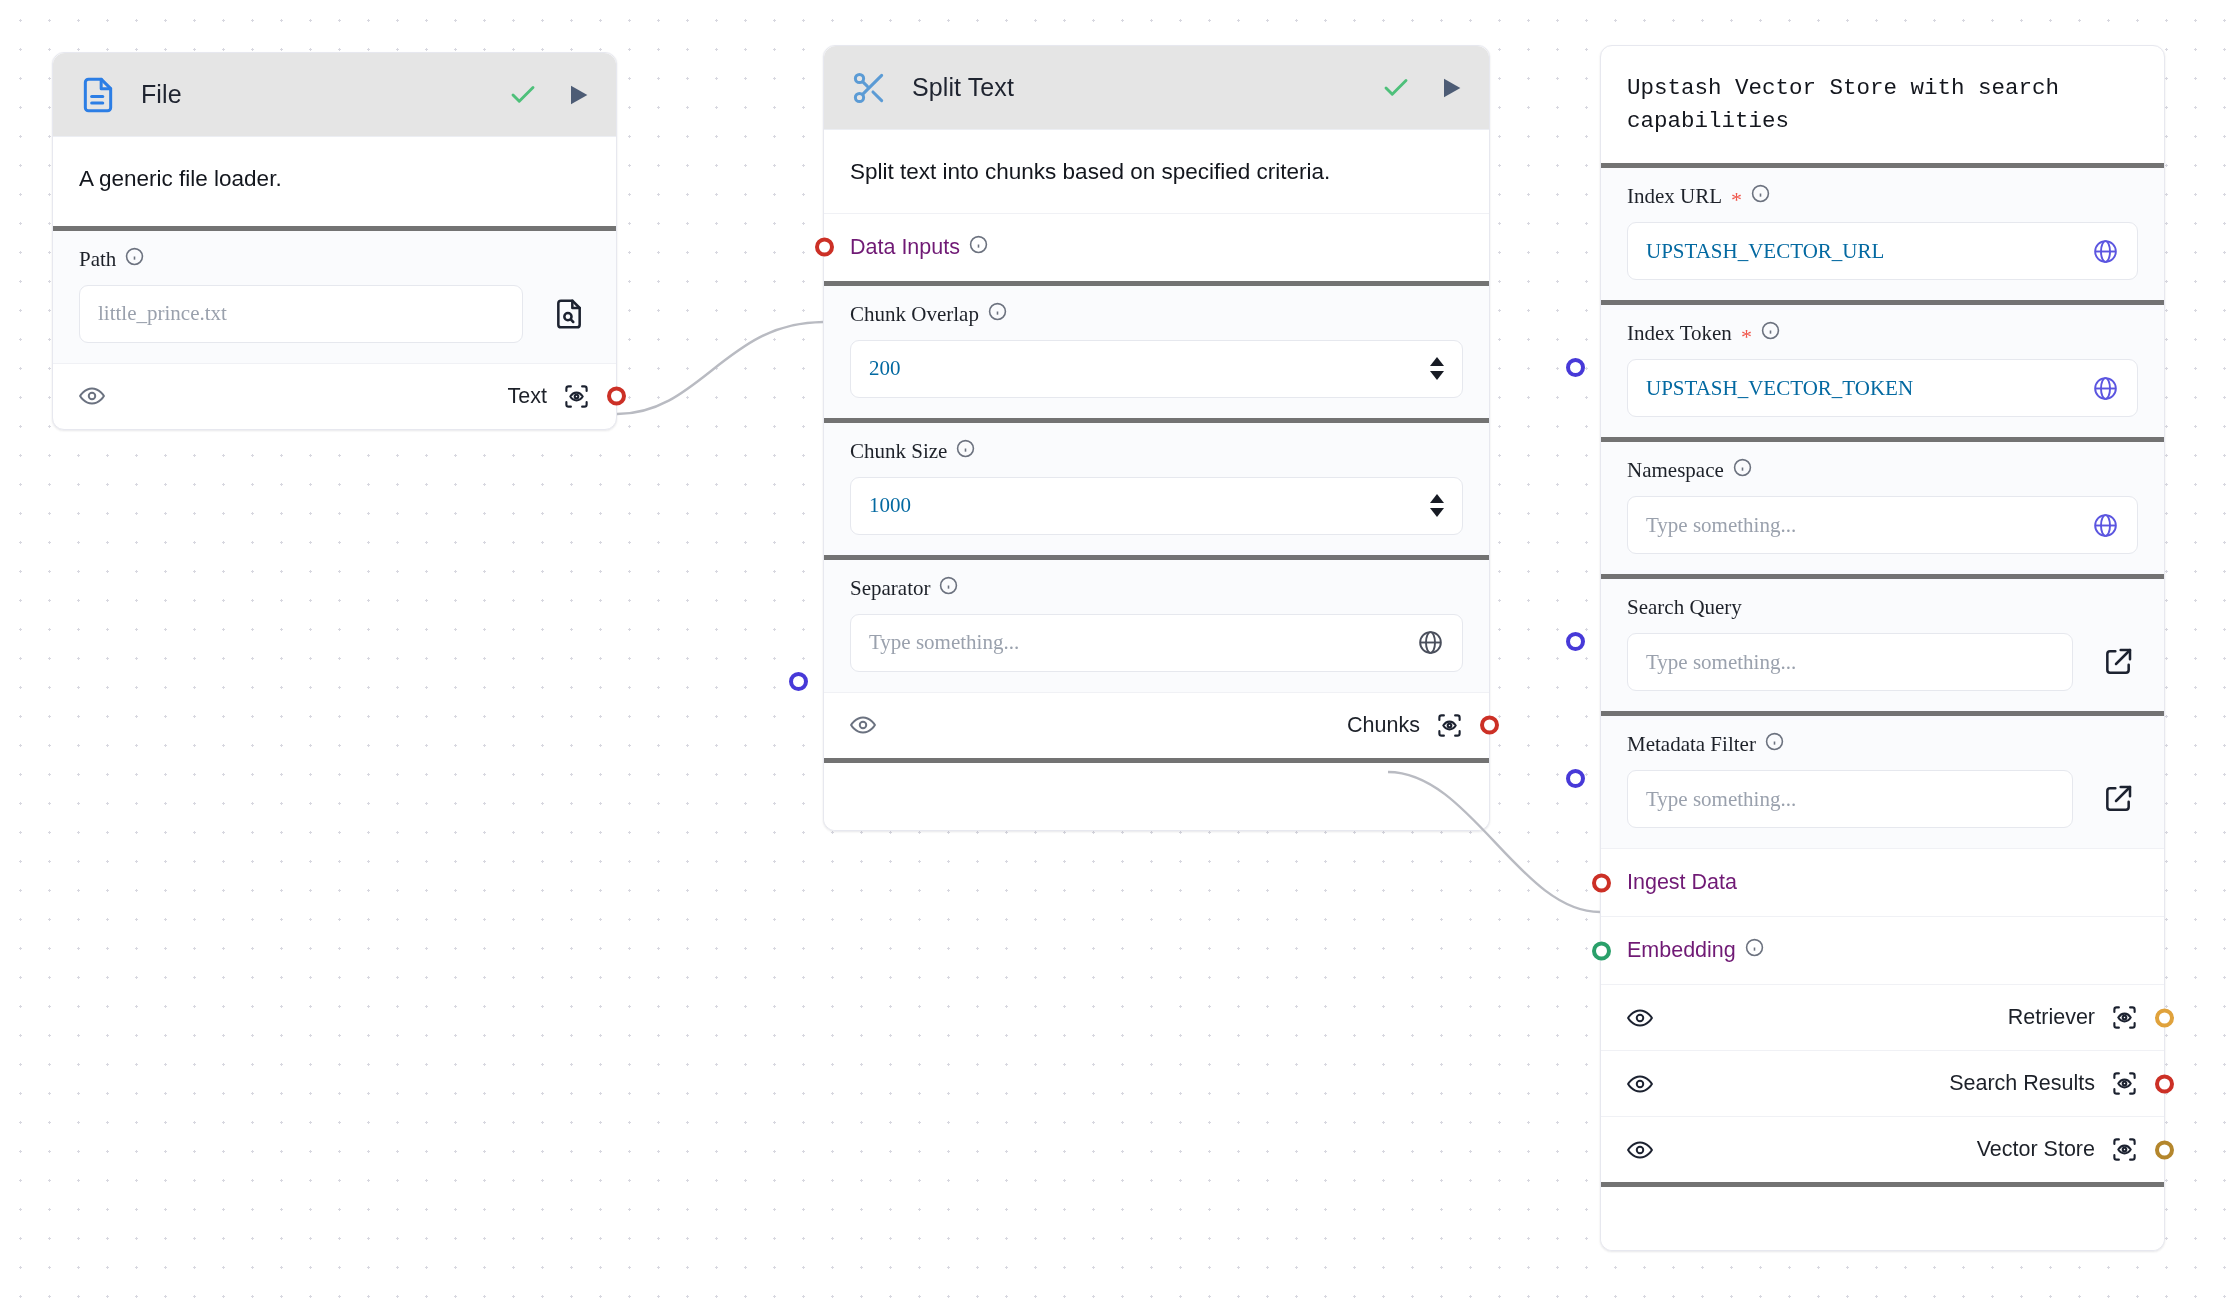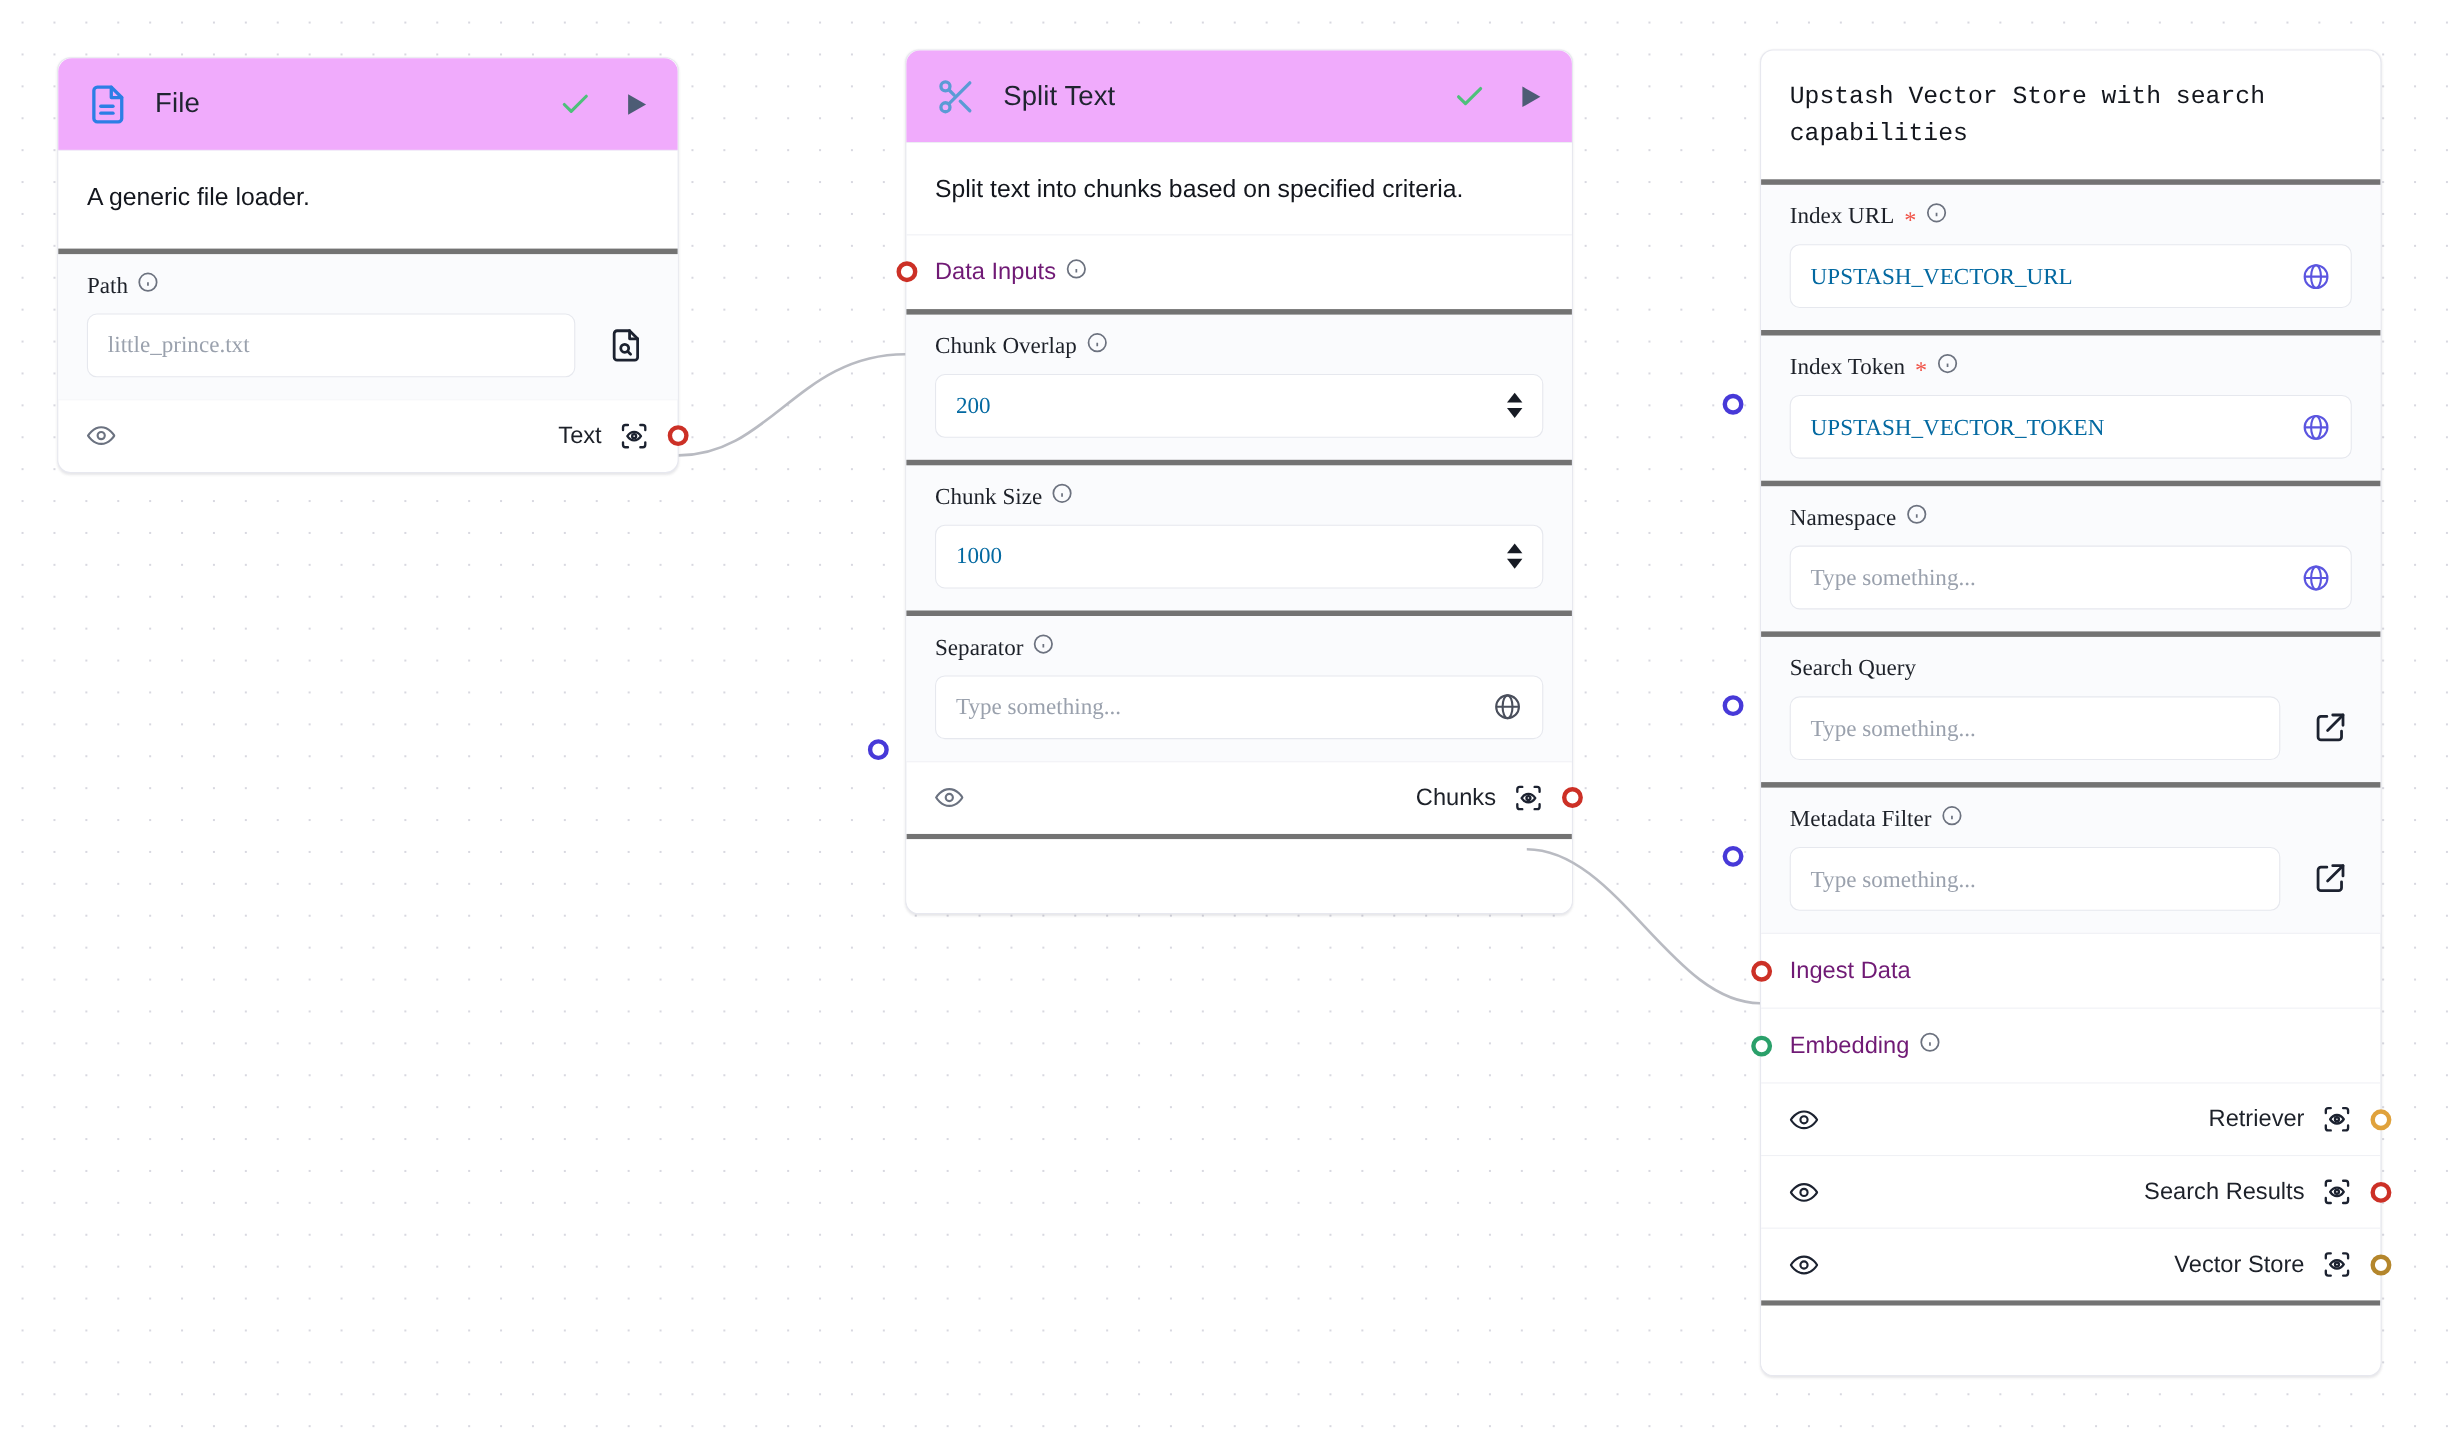"File" .node-head { background: #f0abfc -> #e5e5e5 }
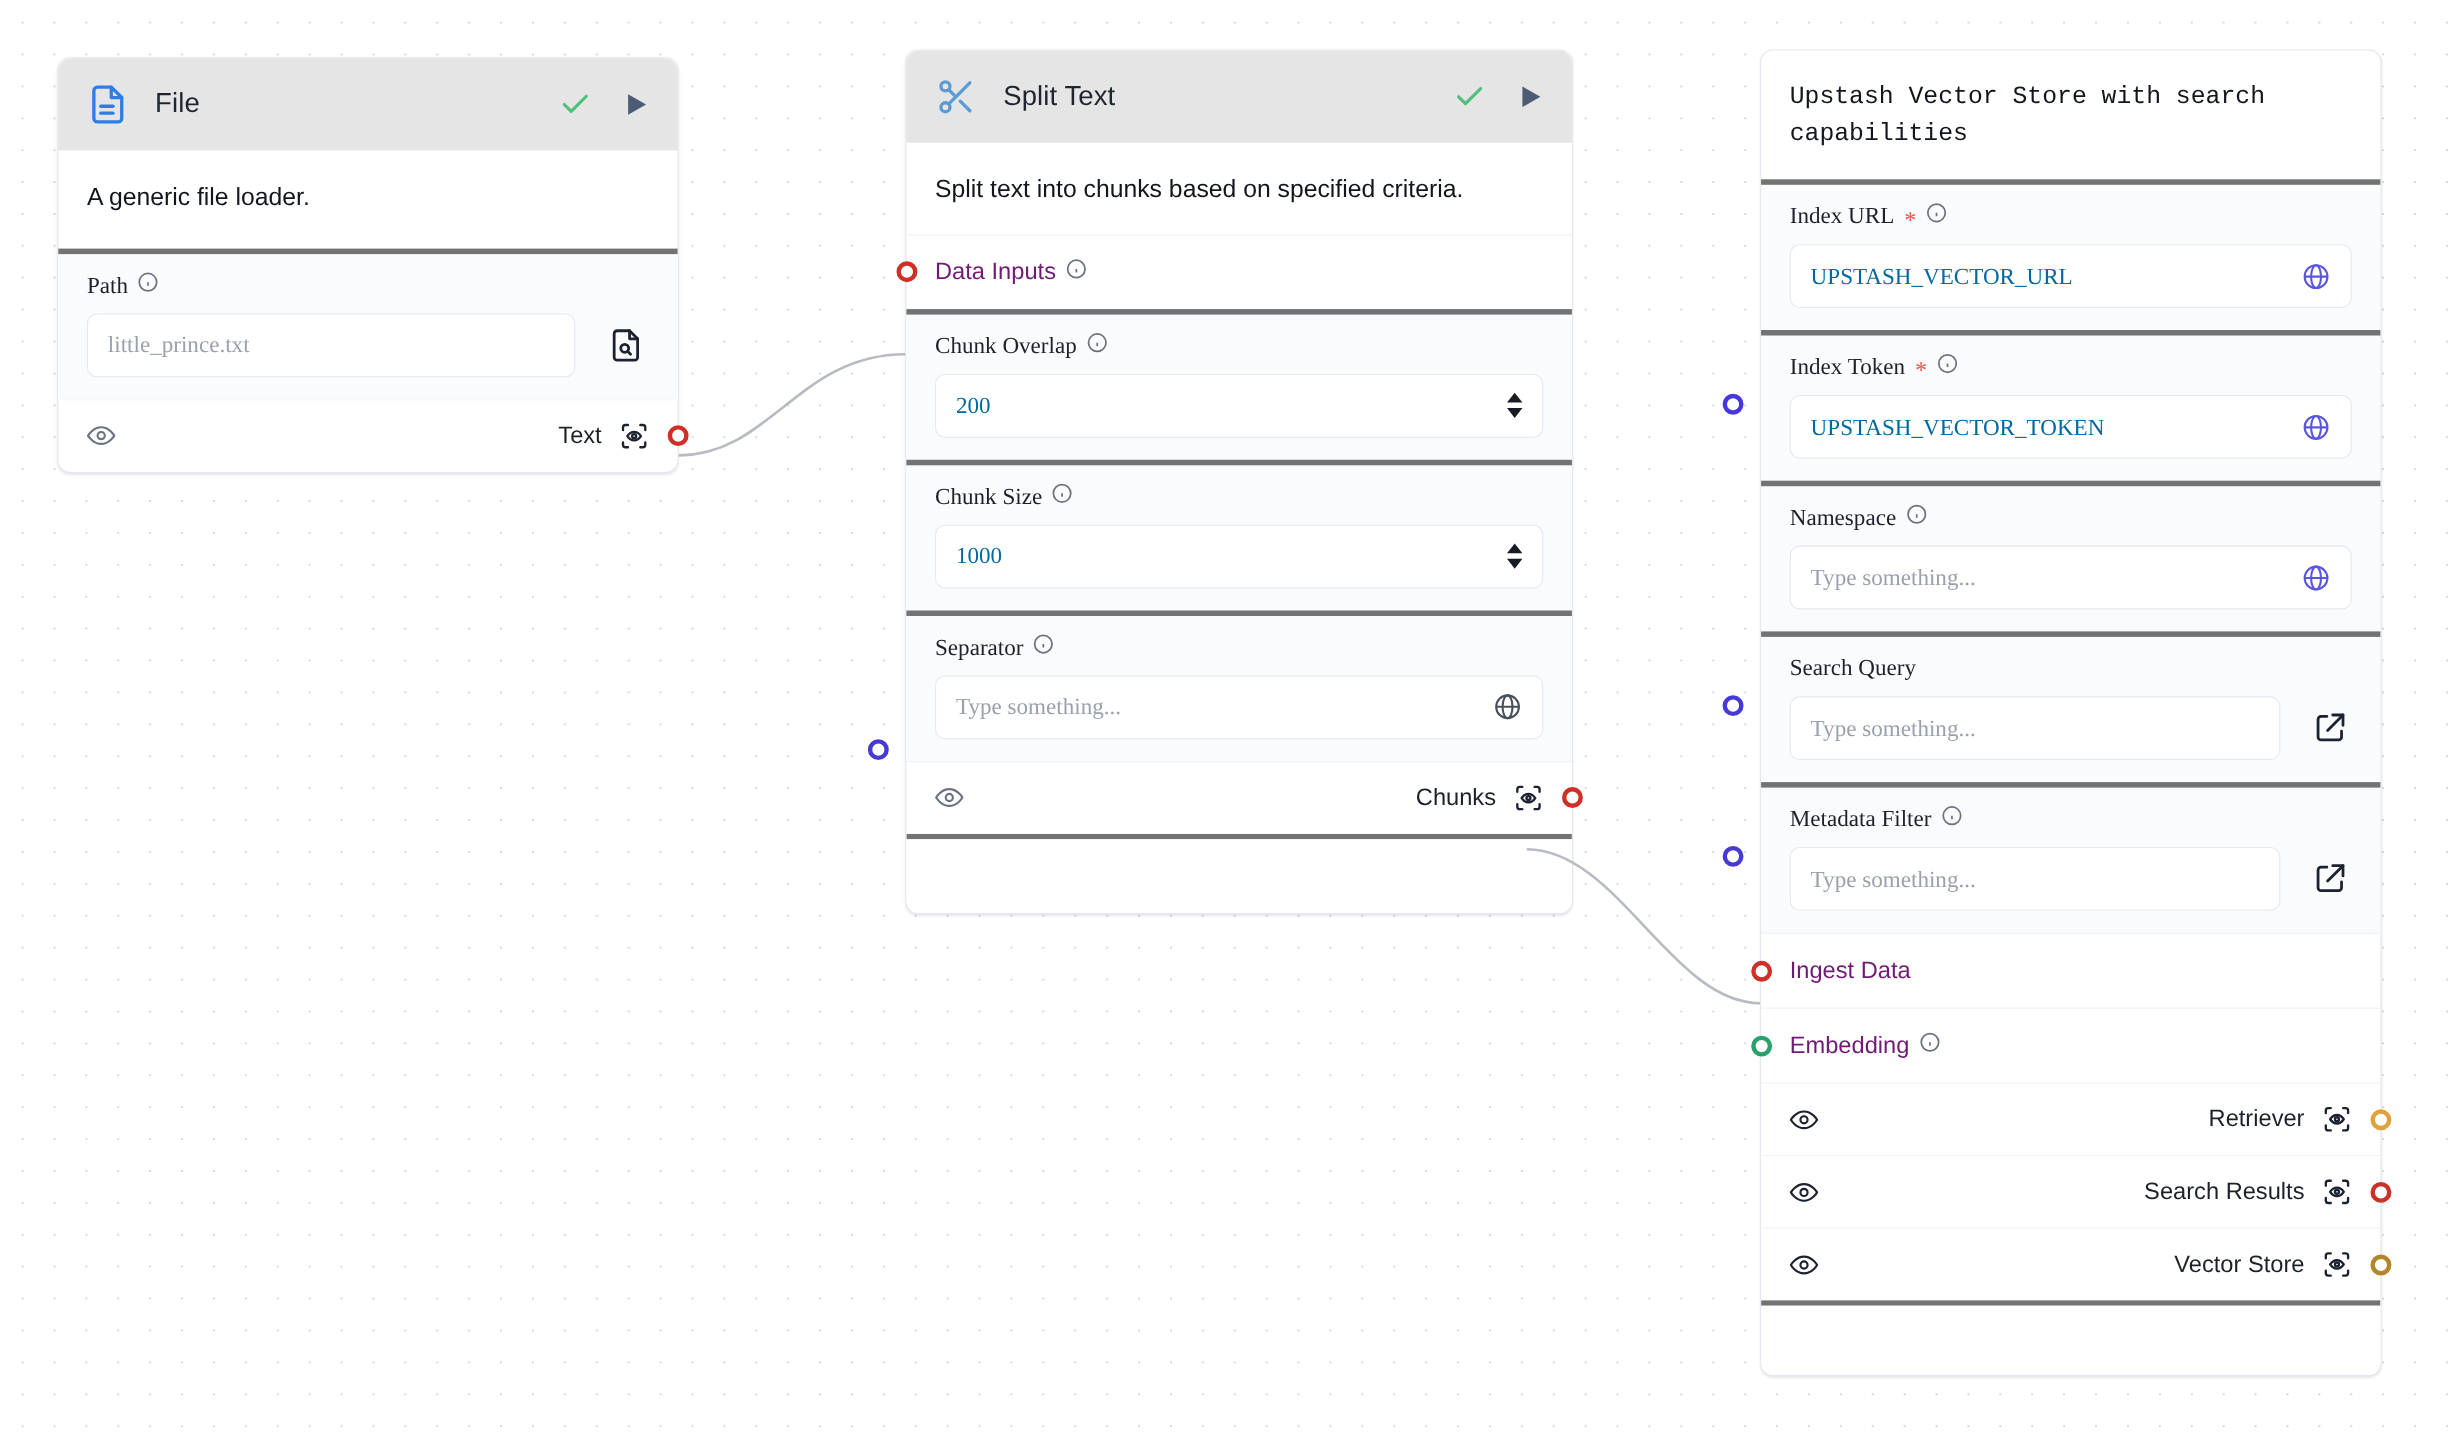"Split Text" div.node { width: 607px -> 667px }
